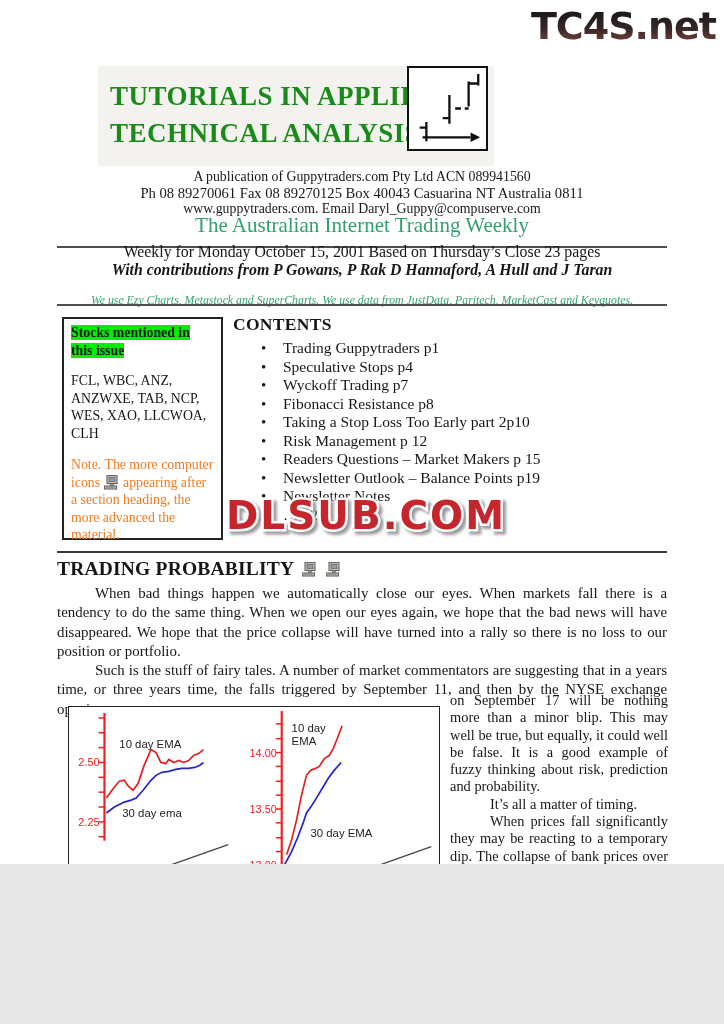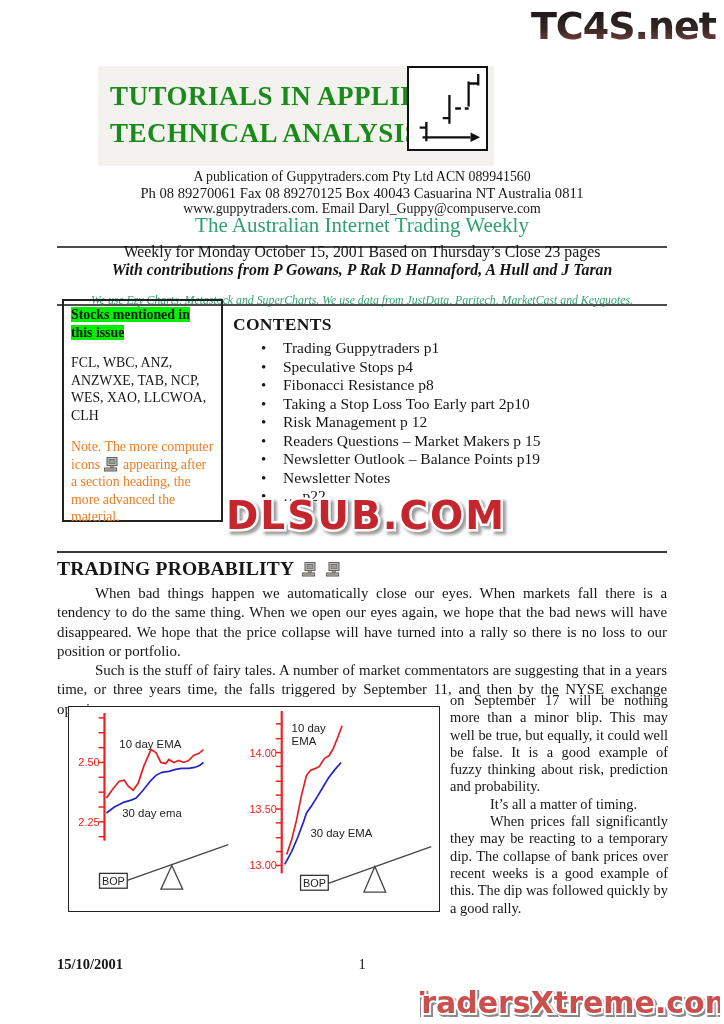"TC4S.net" .page { height: 1024px -> 864px }
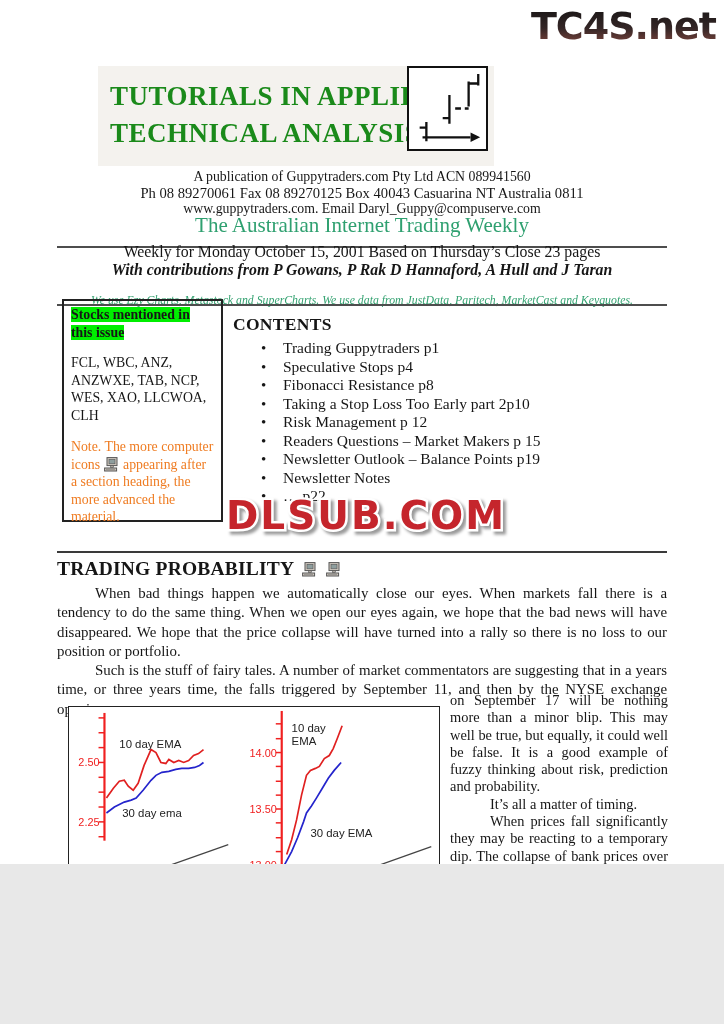"Stocks mentioned in this issue" .stocks-box { top: 299px -> 317px }
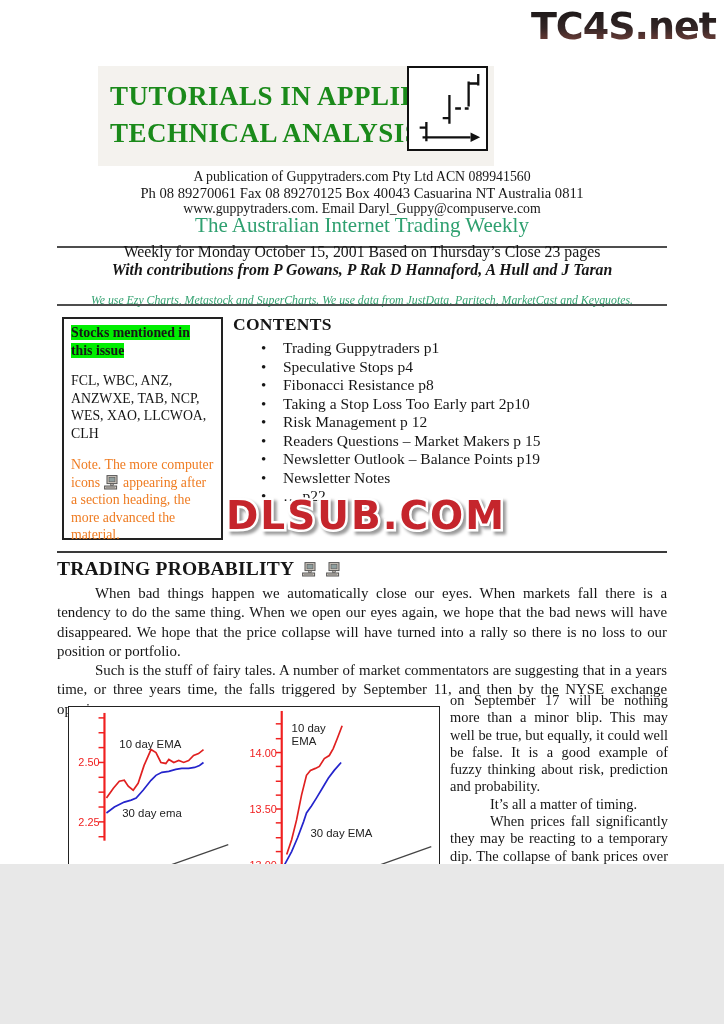"Wyckoff Trading p7" li { html: none -> <li>Wyckoff Trading p7</li> }
